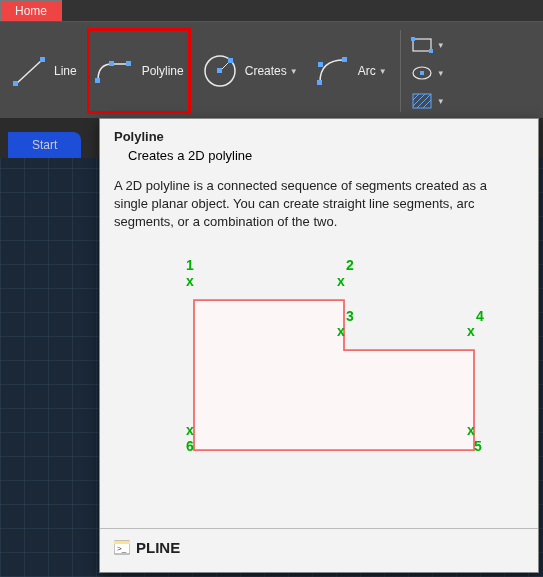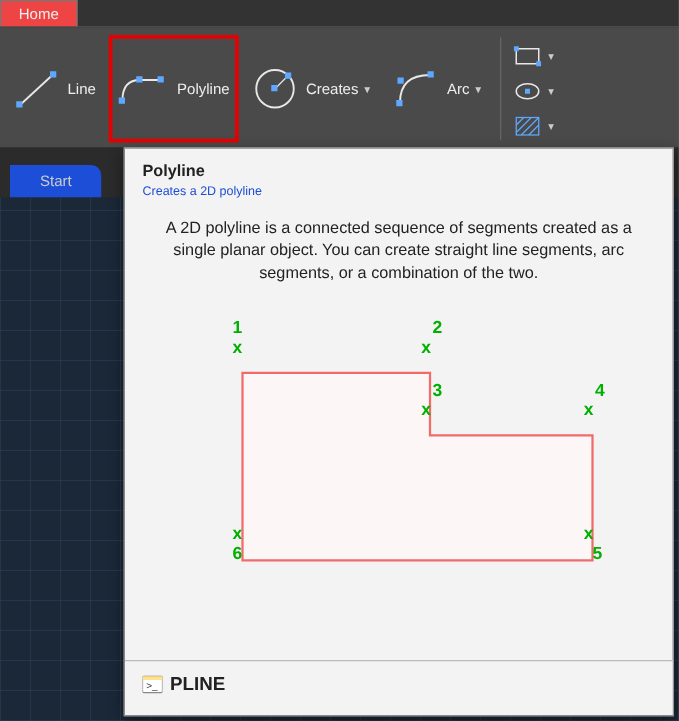"Creates a 2D polyline" .tooltip-sub { color: #1d4ed8 -> #000000; font-size: 10px -> 13px; margin-left: none -> 14px }
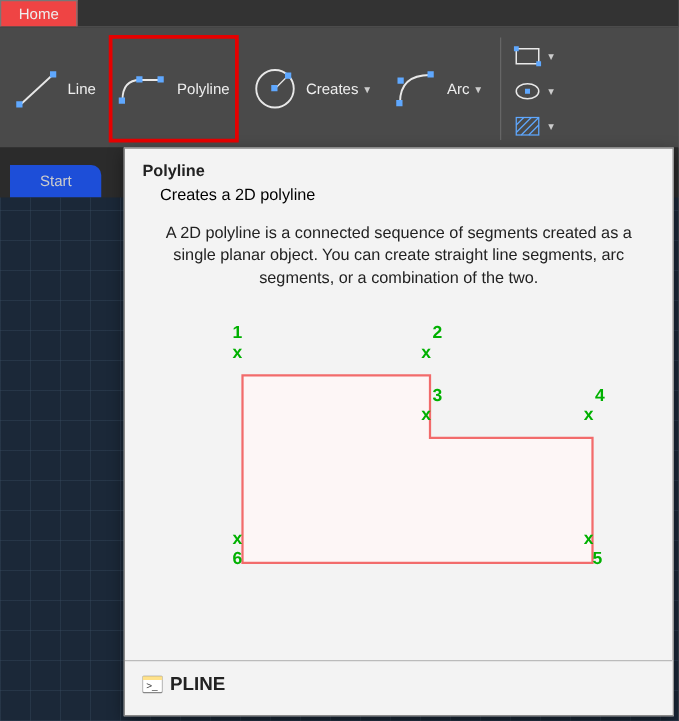"A 2D polyline is a" .tooltip-desc { text-align: center -> none }
